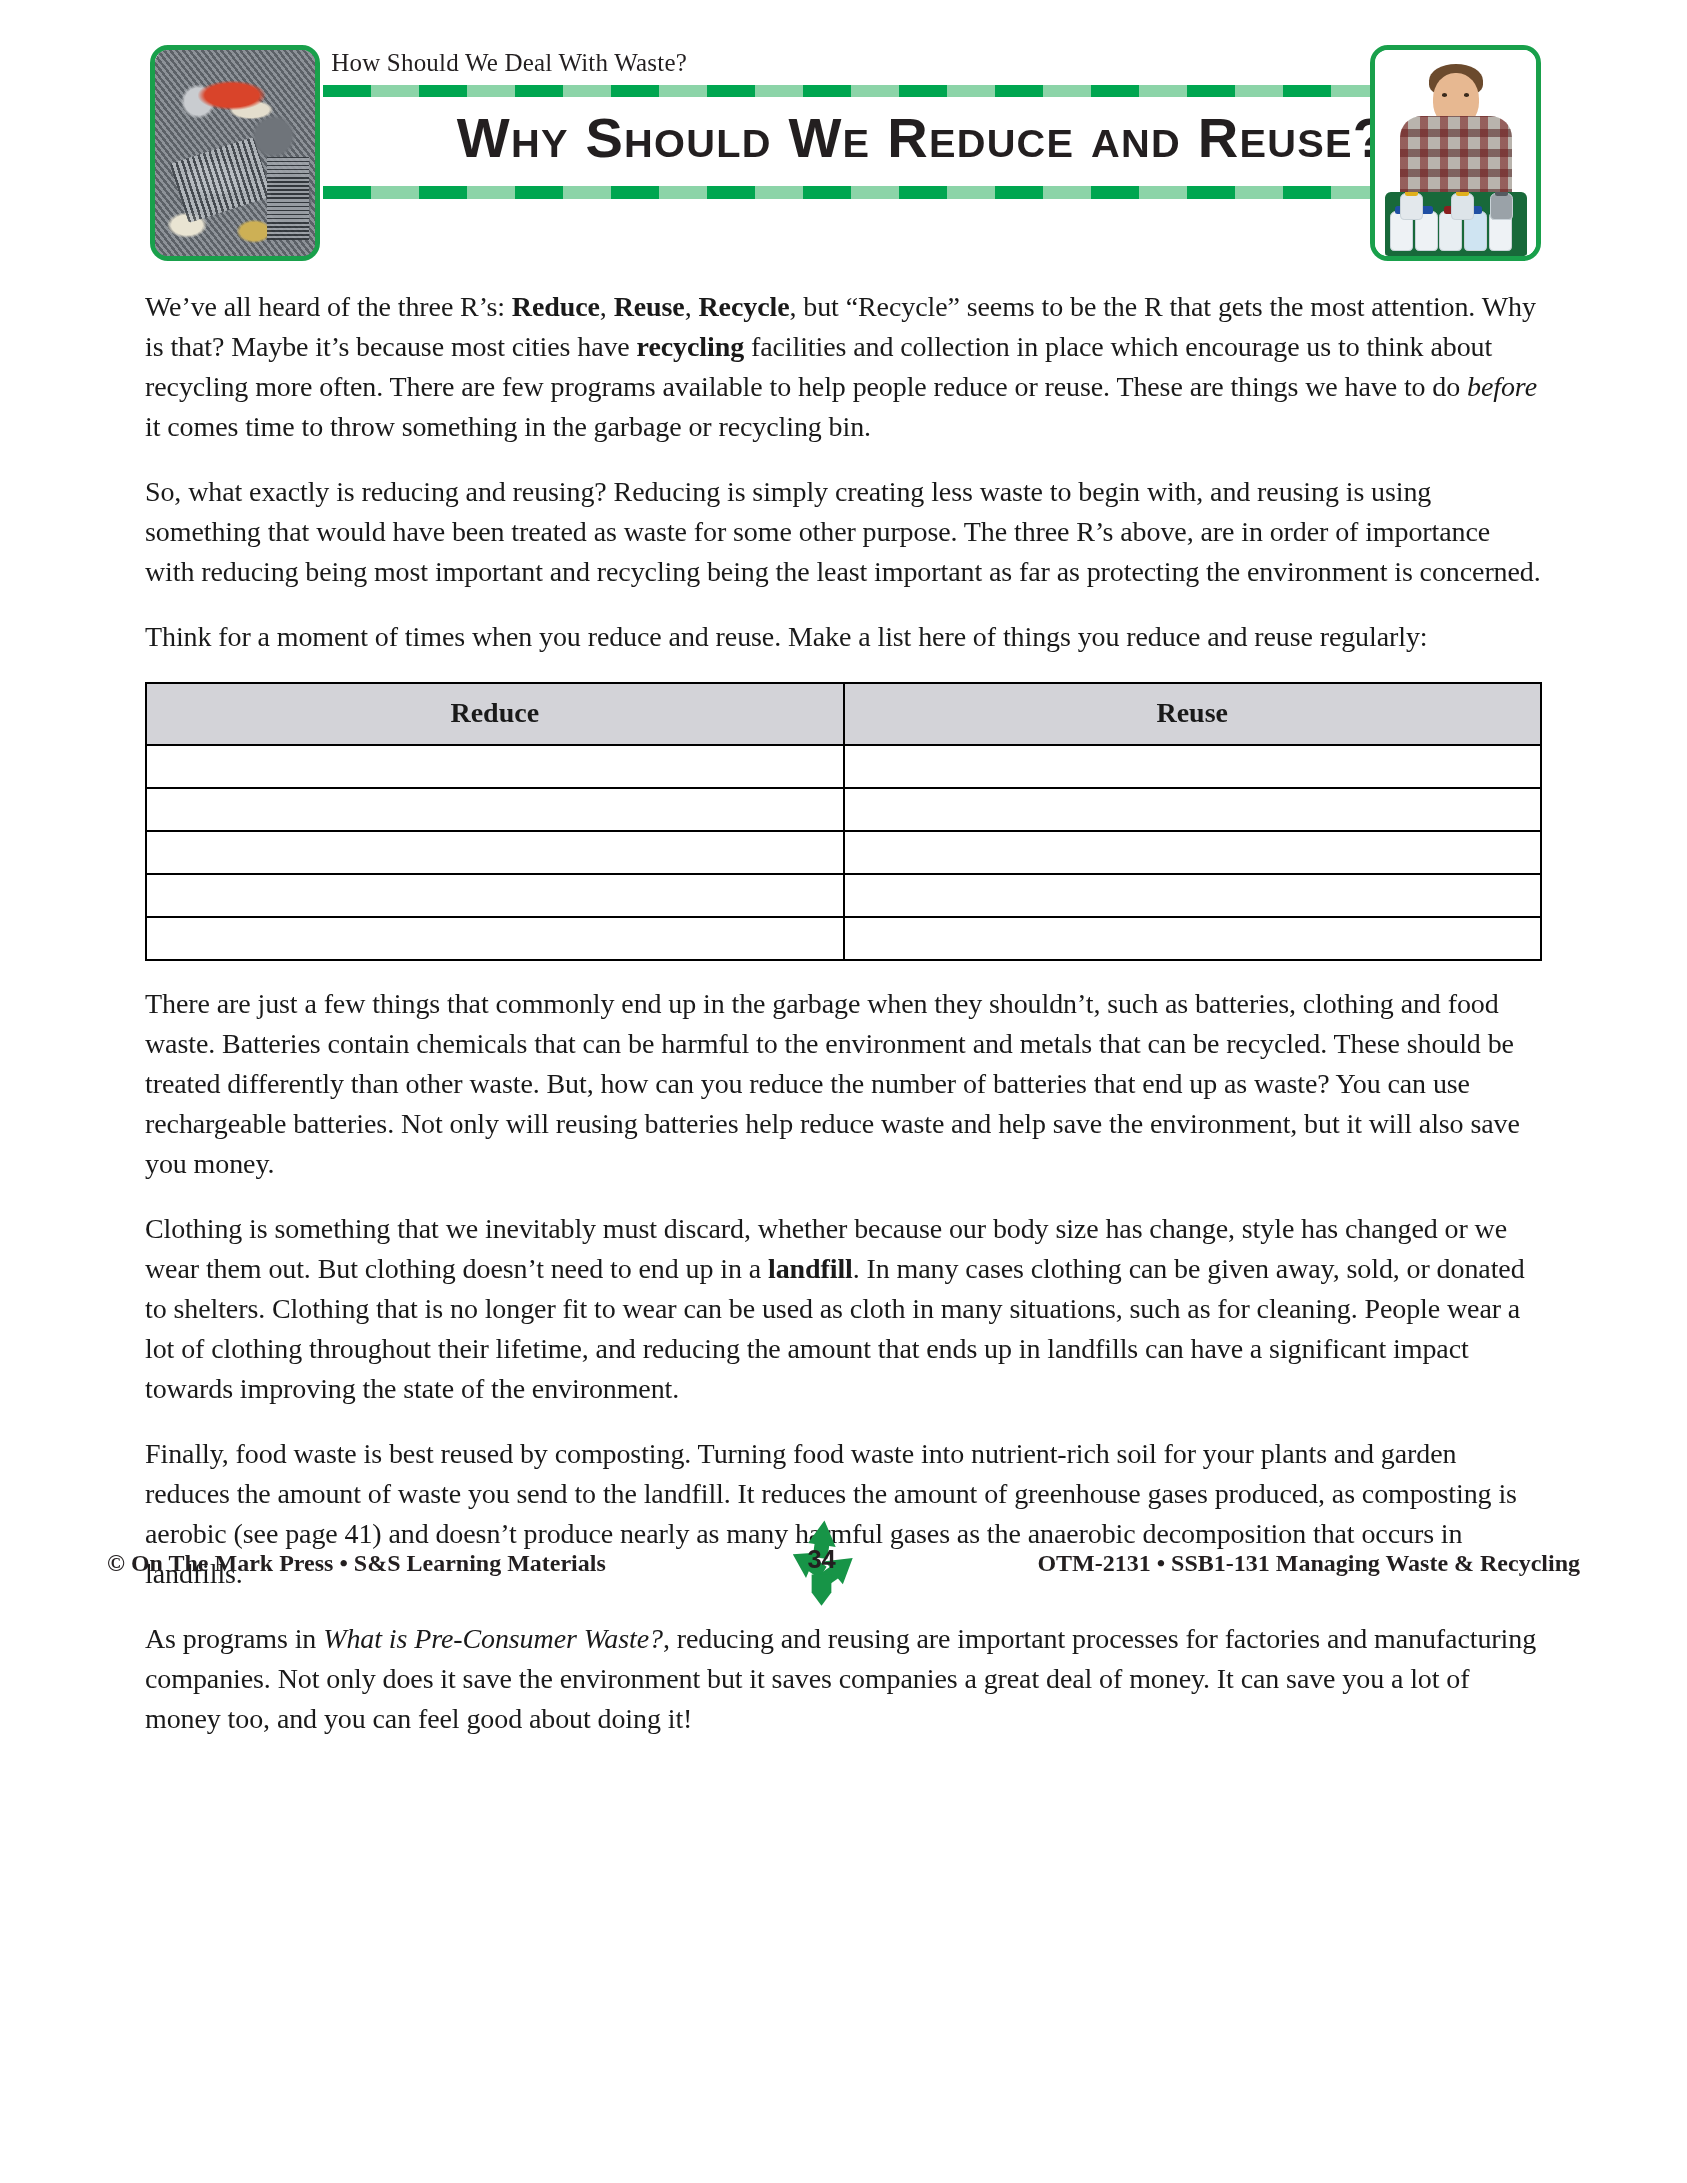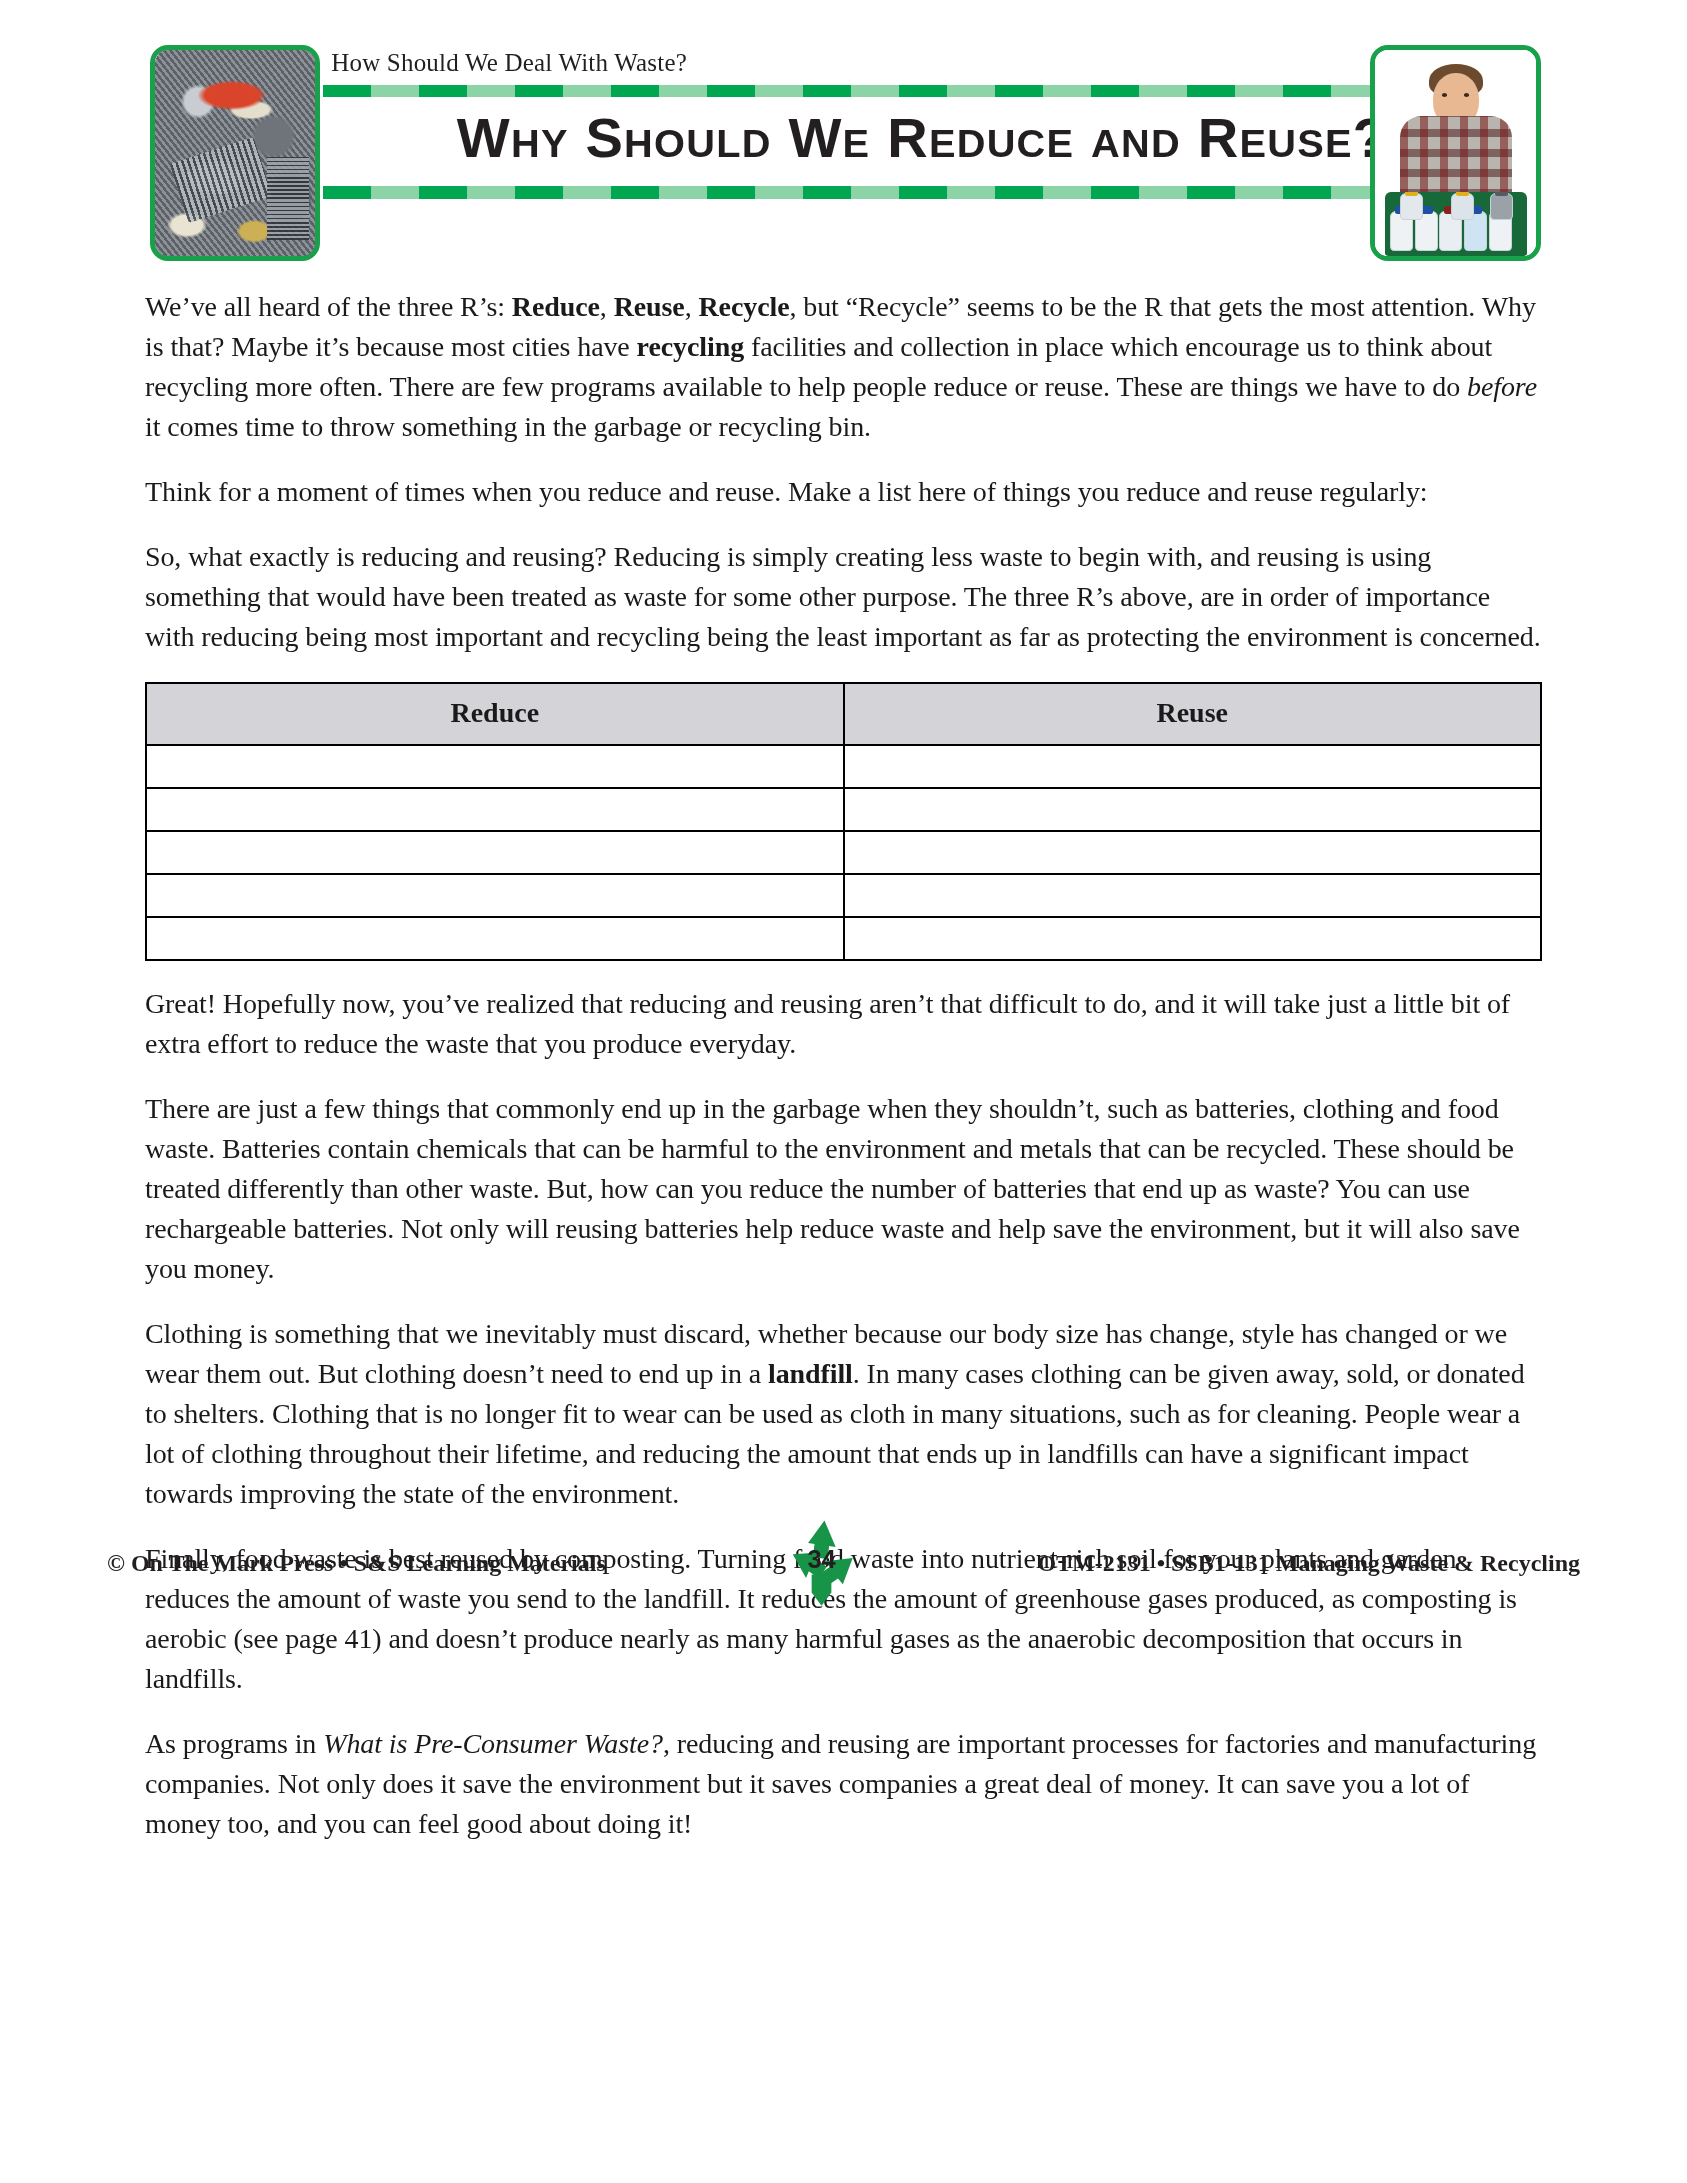"Think for a moment of" p.body { order: before "So, what exactly is reducing" -> after "So, what exactly is reducing" }
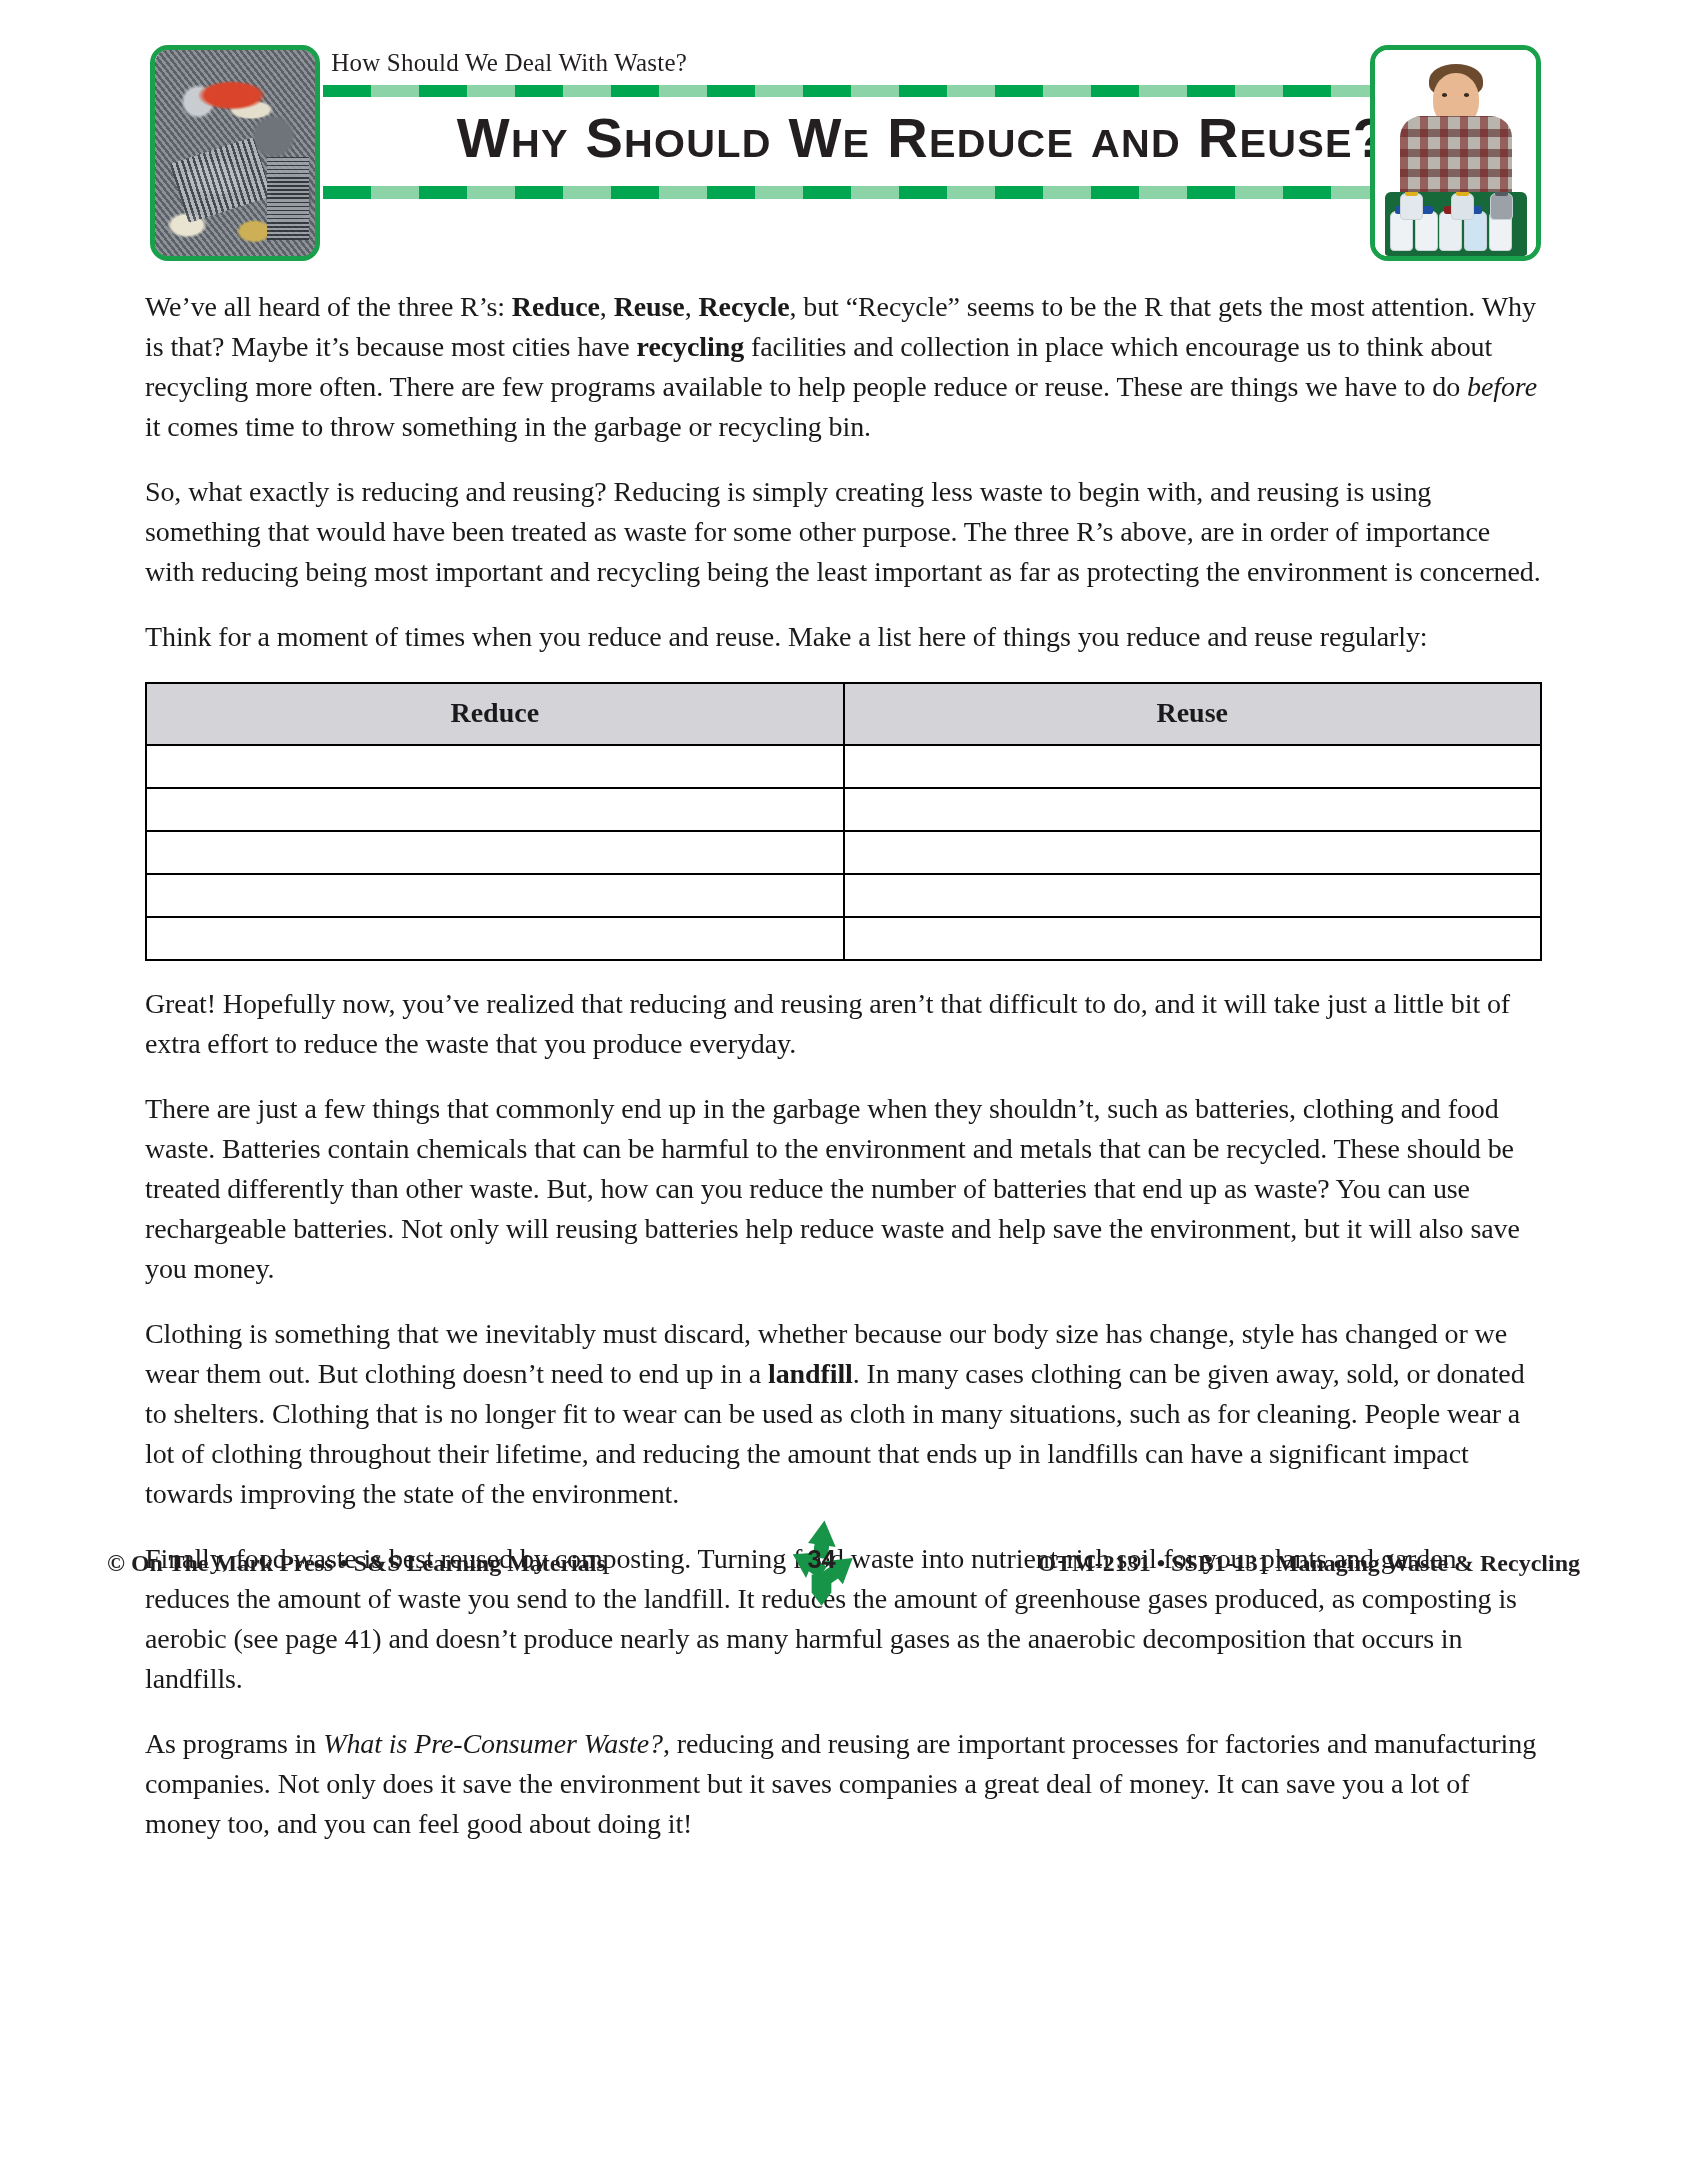"Great! Hopefully now, you’ve realized" p.body { html: <p><span>Great! Hopefully now, you’ve realized that reducing and reusing aren’t that difficult to do, and it will take just a little bit of extra effort to reduce the waste that you produce everyday.</span></p> -> none }
